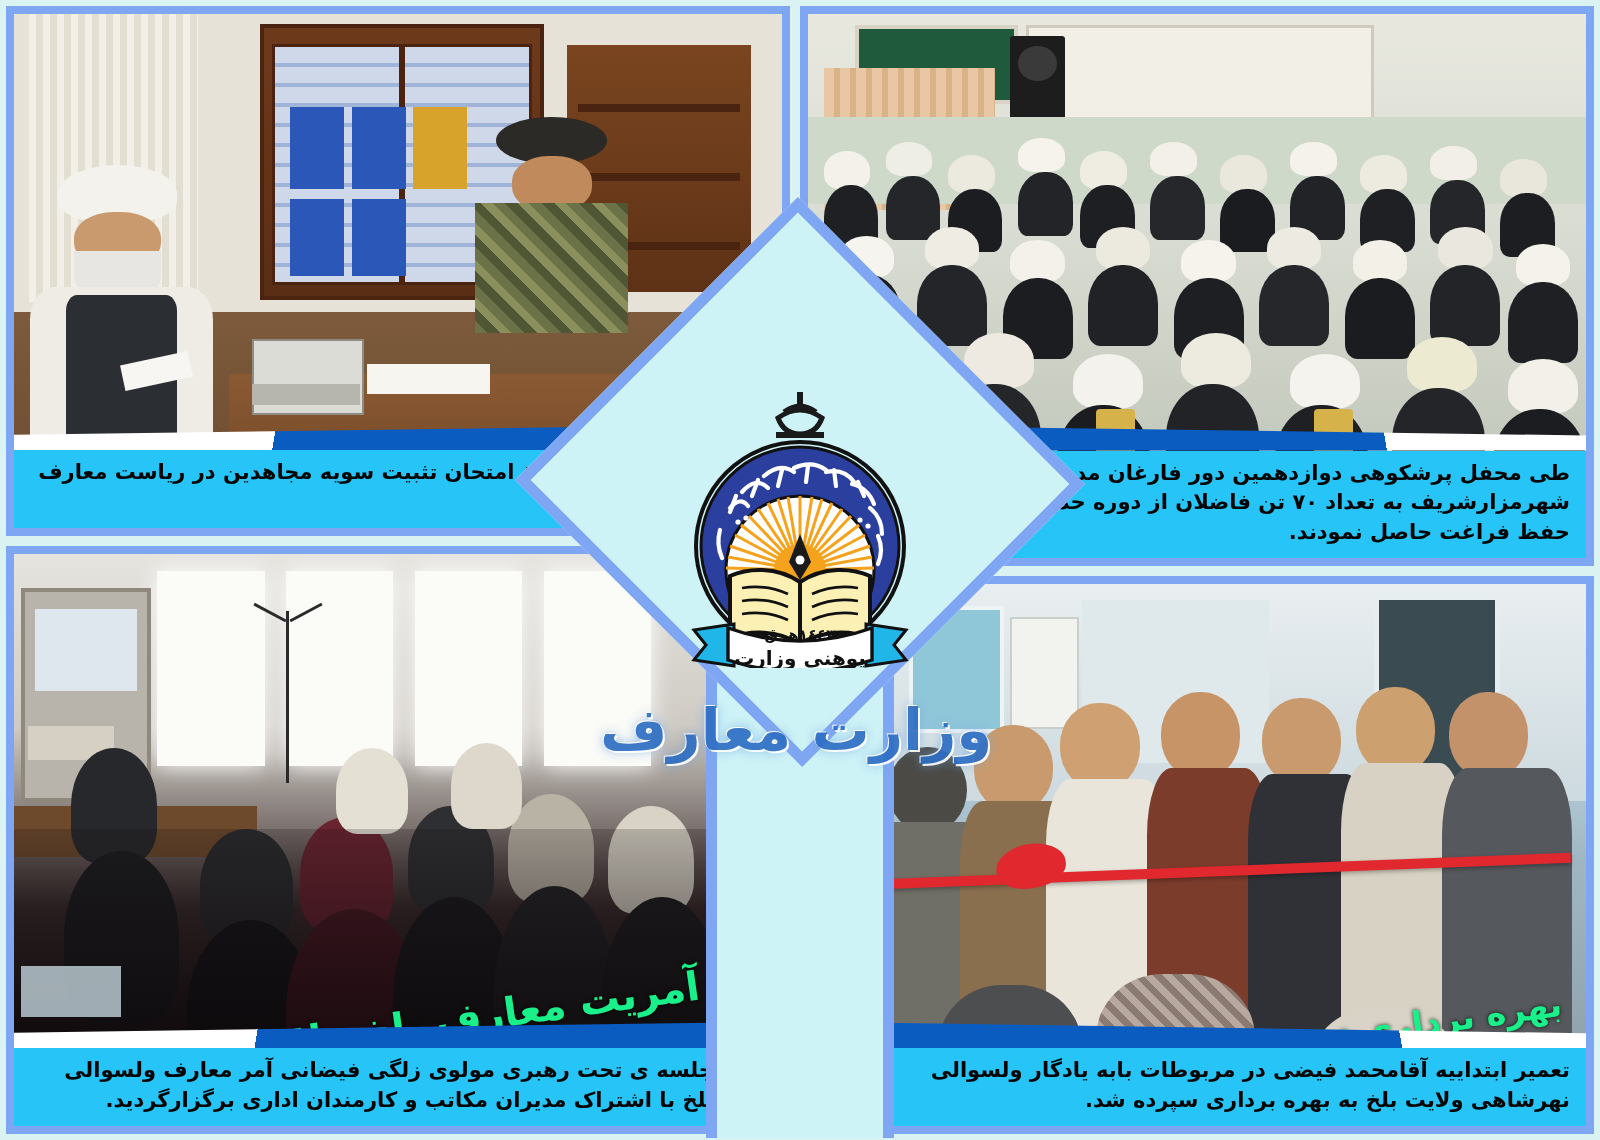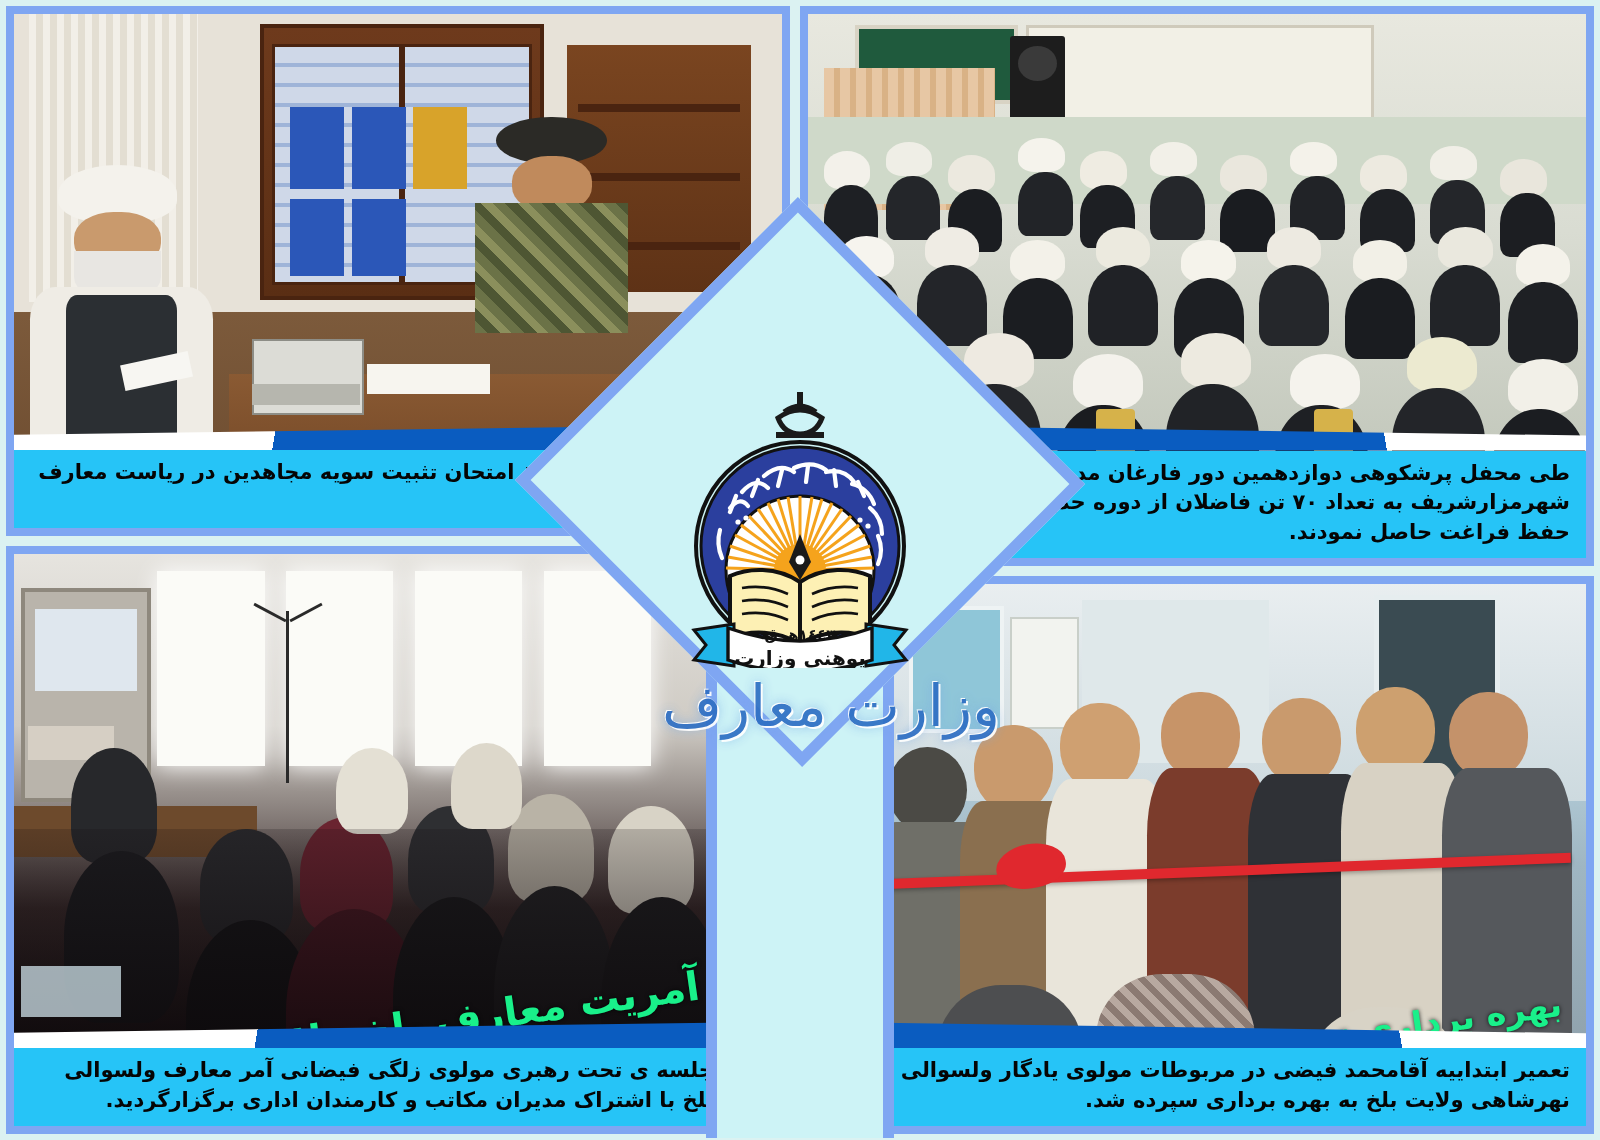"وزارت معارف" .ministry-word { font-weight: 400 -> 700; text-align: right -> left; top: 672px -> 696px }
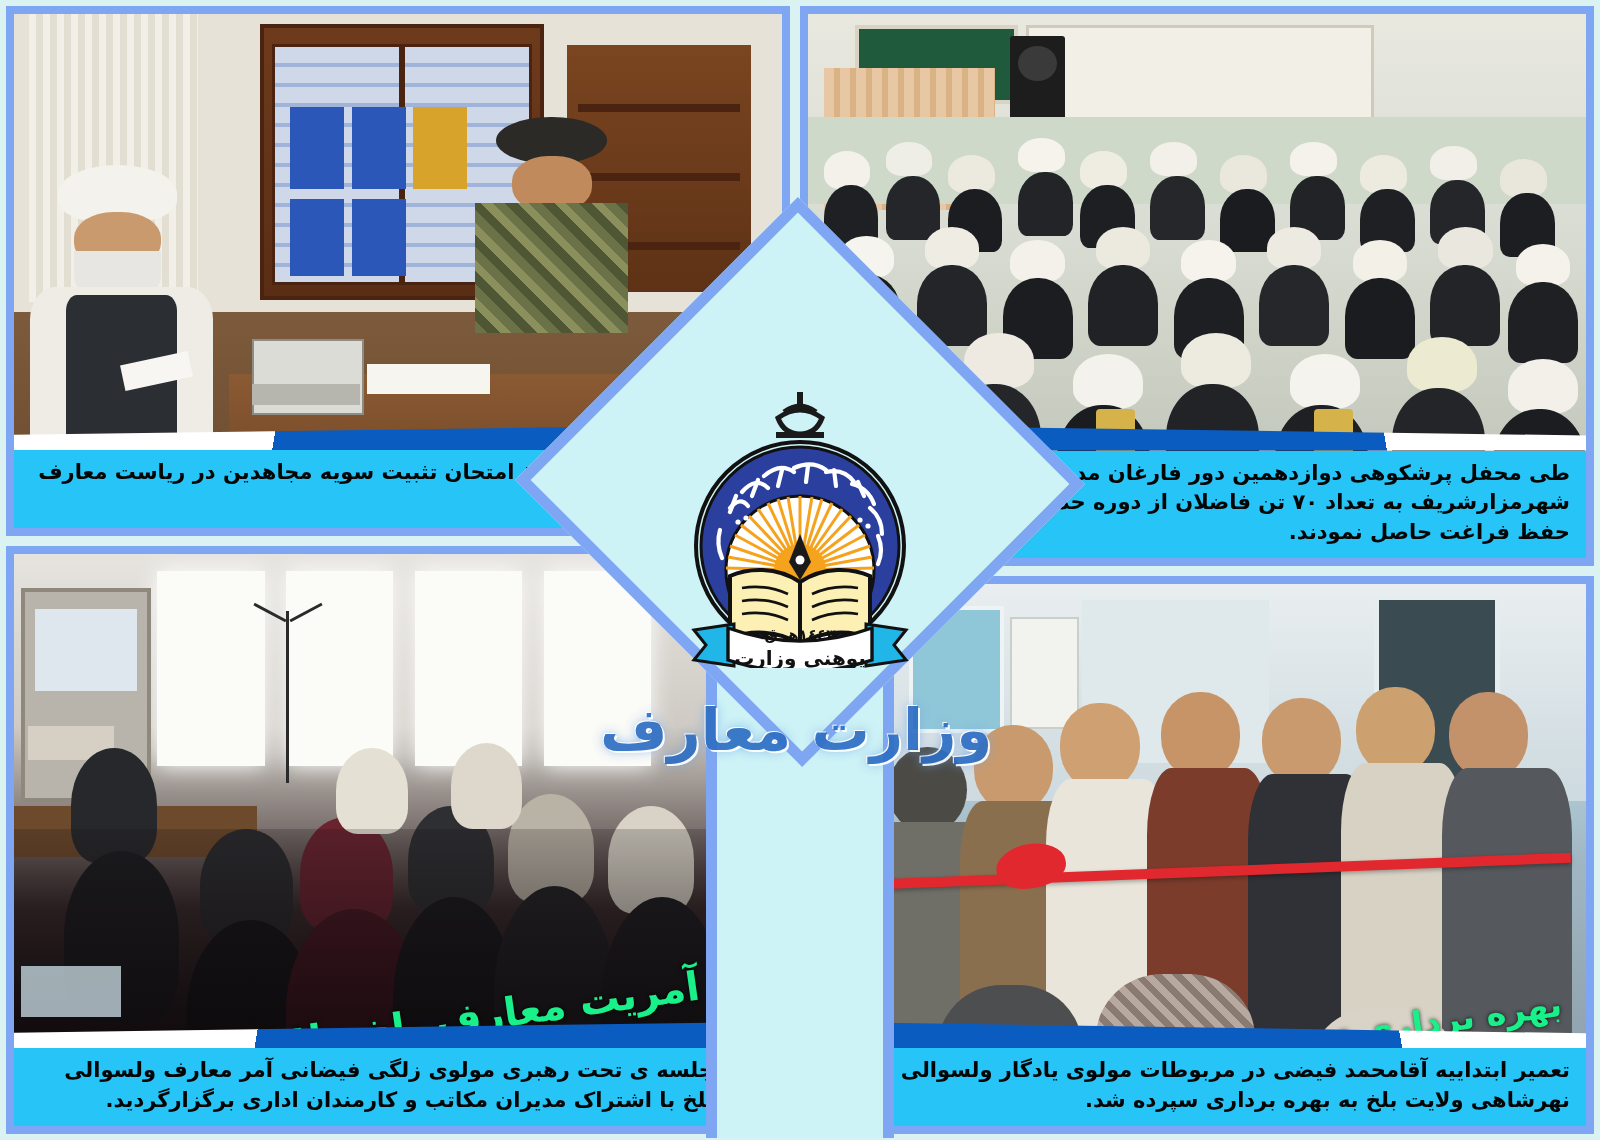"تعمیر ابتداییه آقامحمد فیضی در" span { text: مولوی -> بابه }
